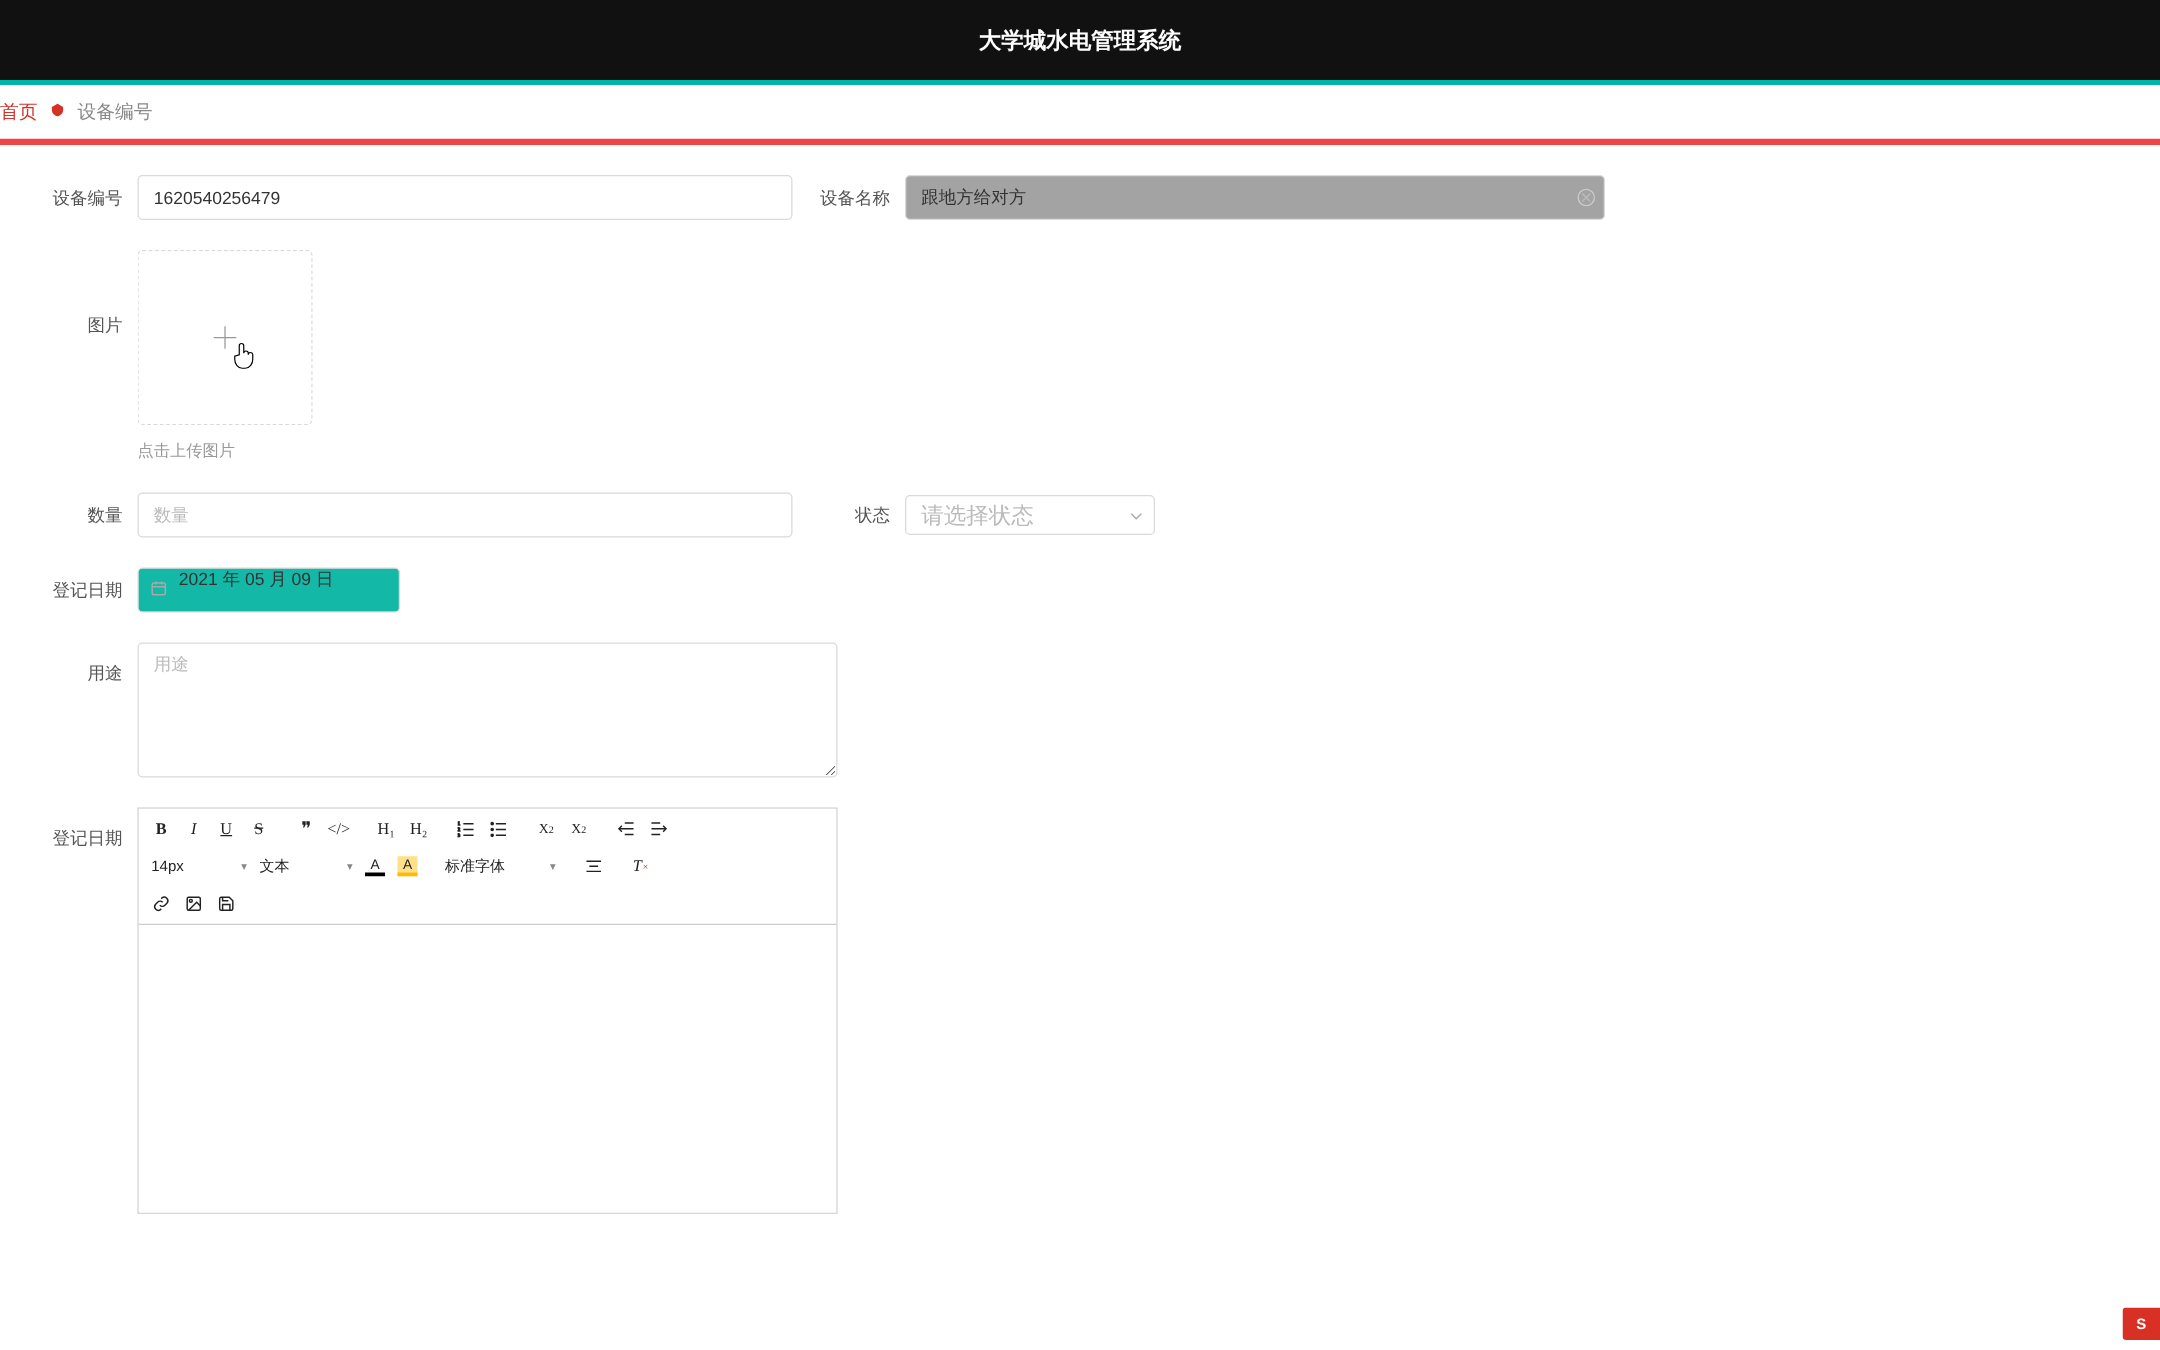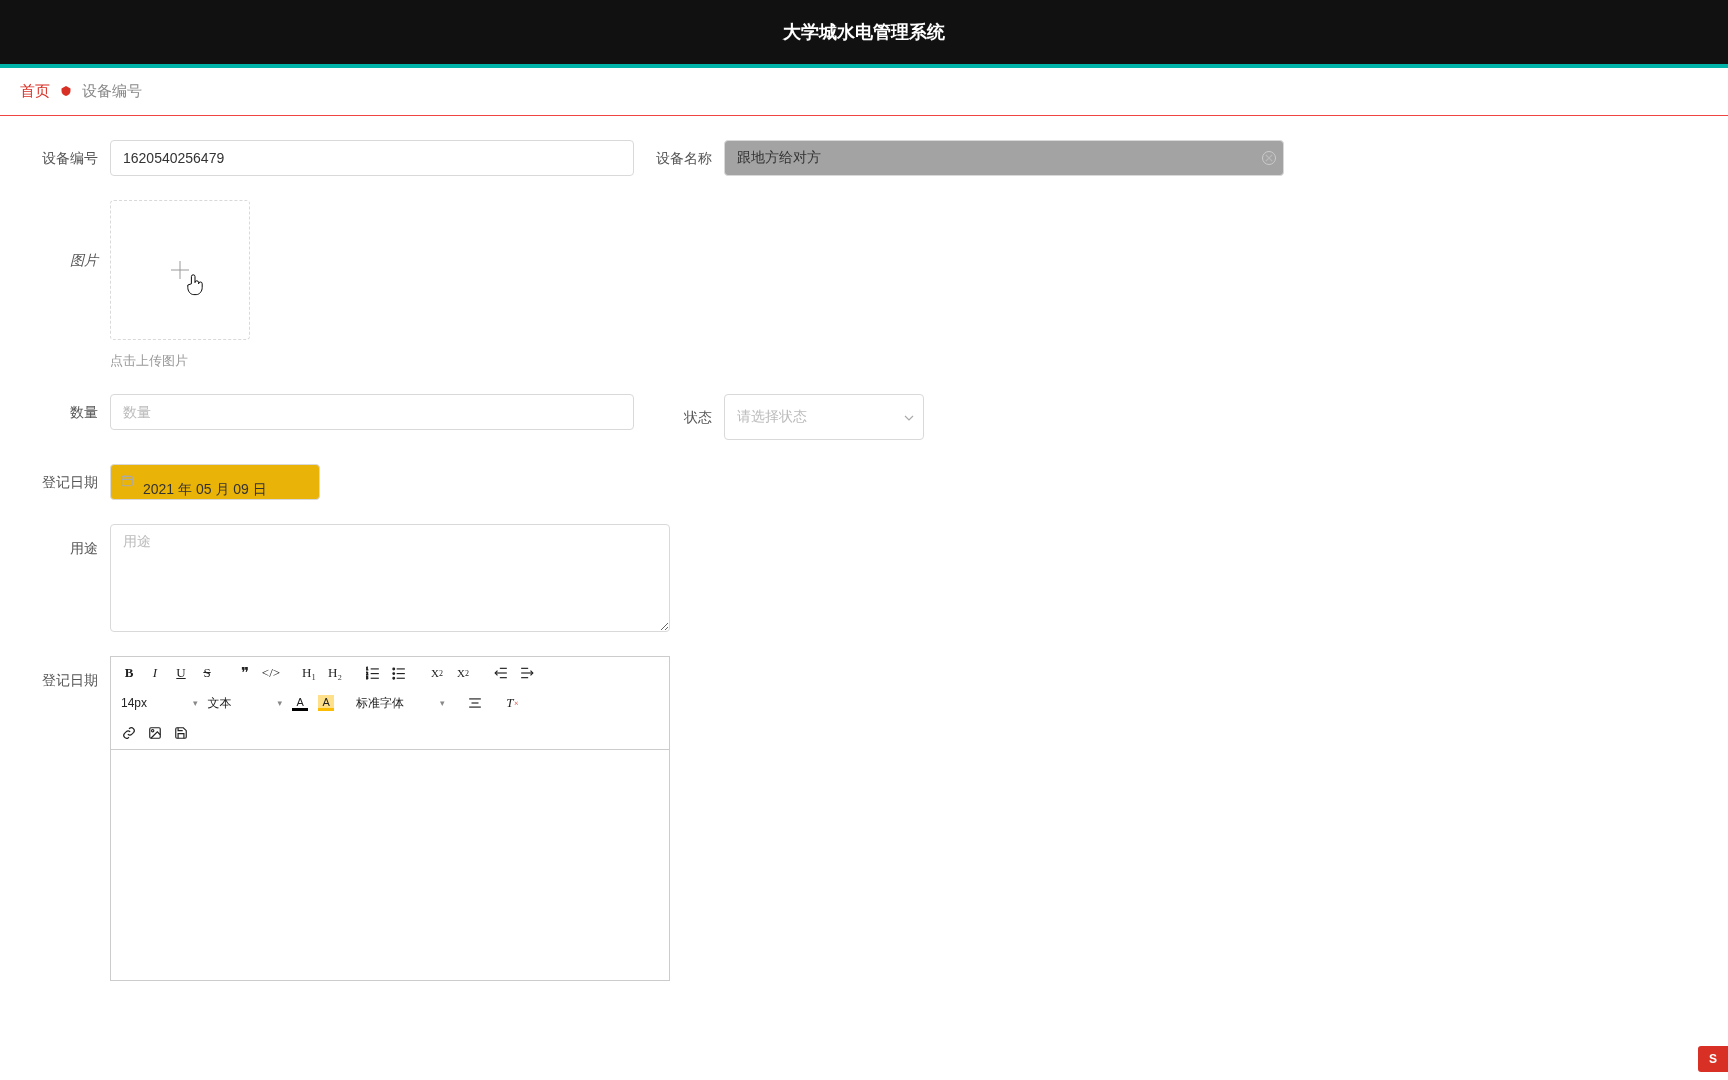"首页" .breadcrumb { border-bottom: 1px solid #ef4444 -> 5px solid #ef4444; padding-left: 20px -> none }
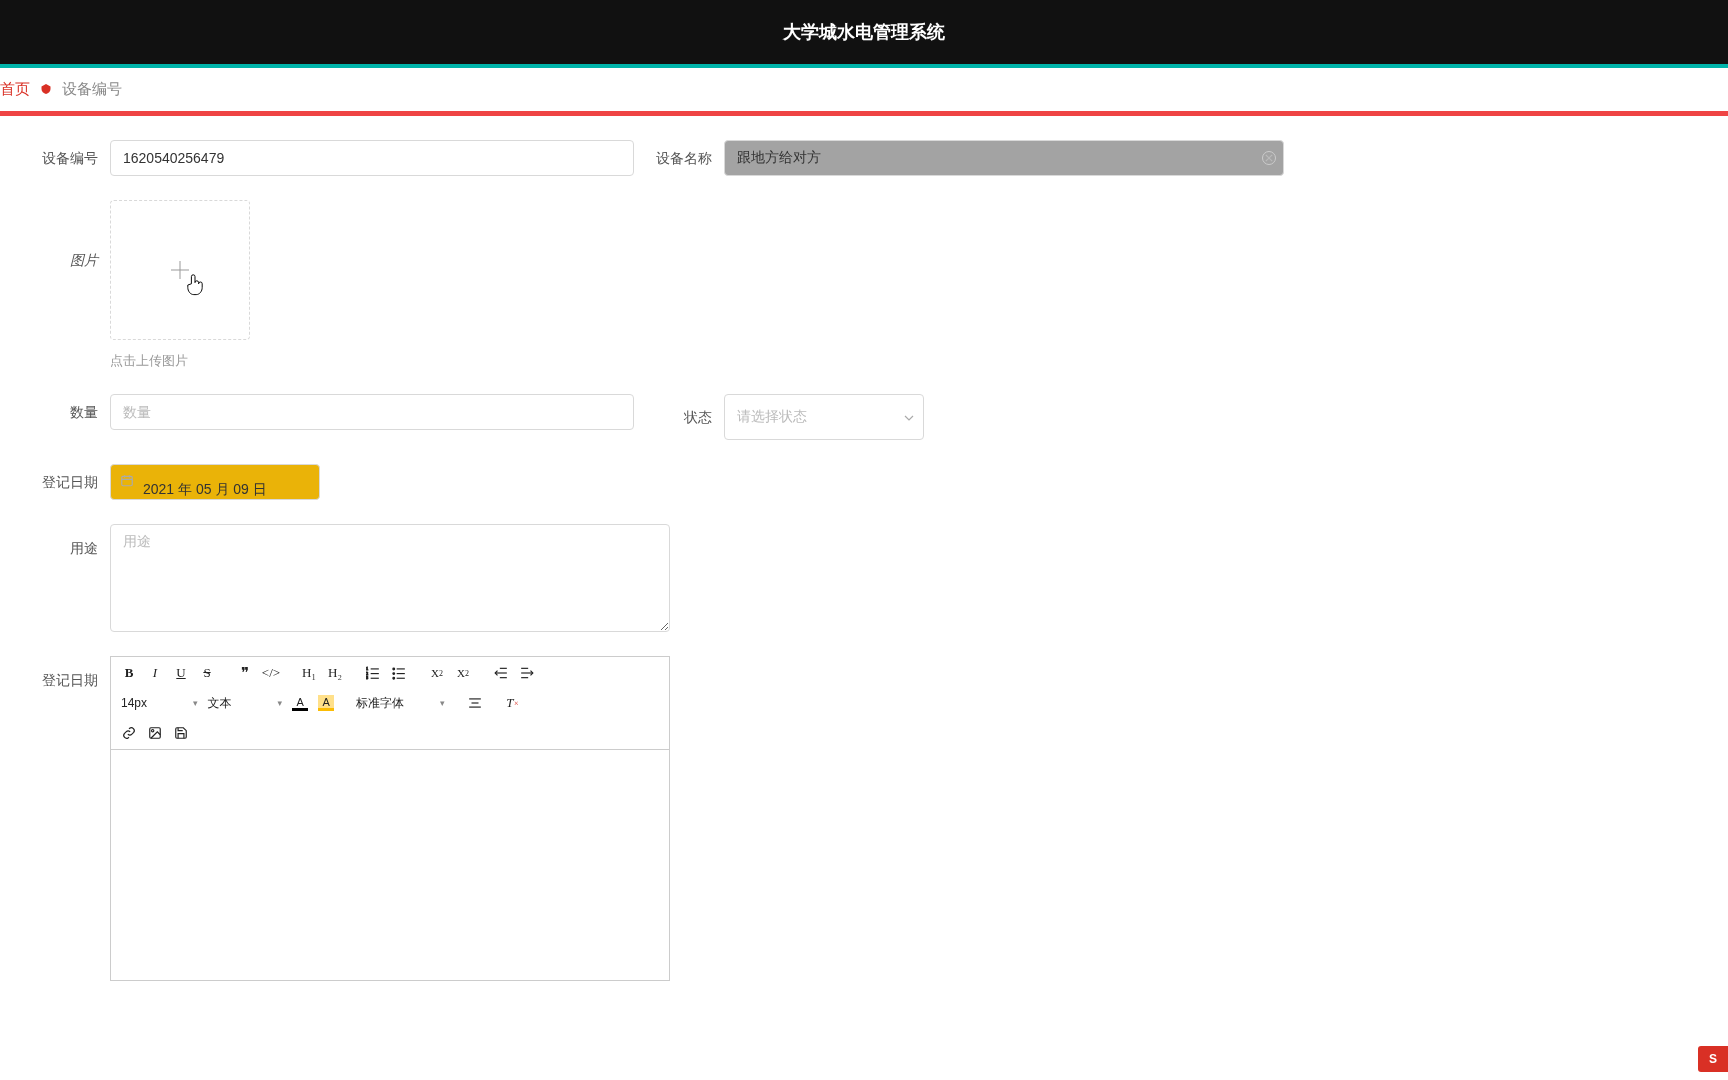"图片" label.form-label { font-style: italic -> none }
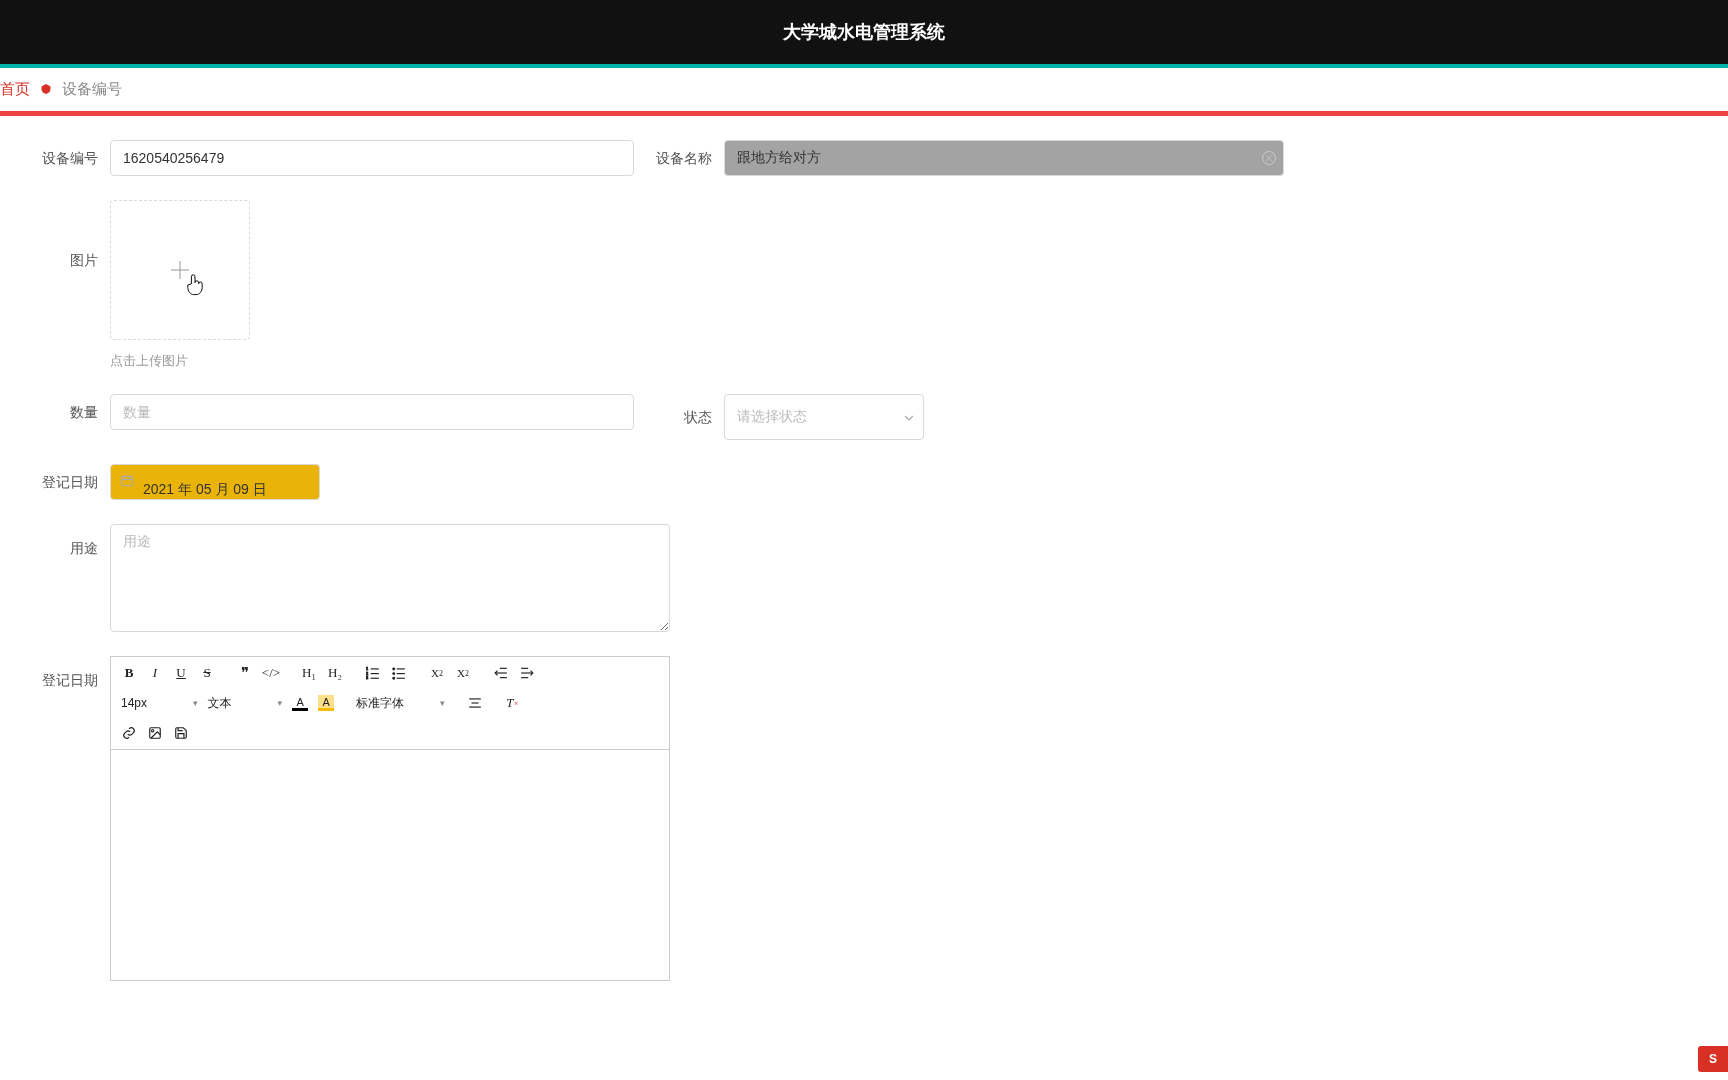"请选择状态" .select-field { font-size: 14px -> 18px; height: 46px -> 32px }
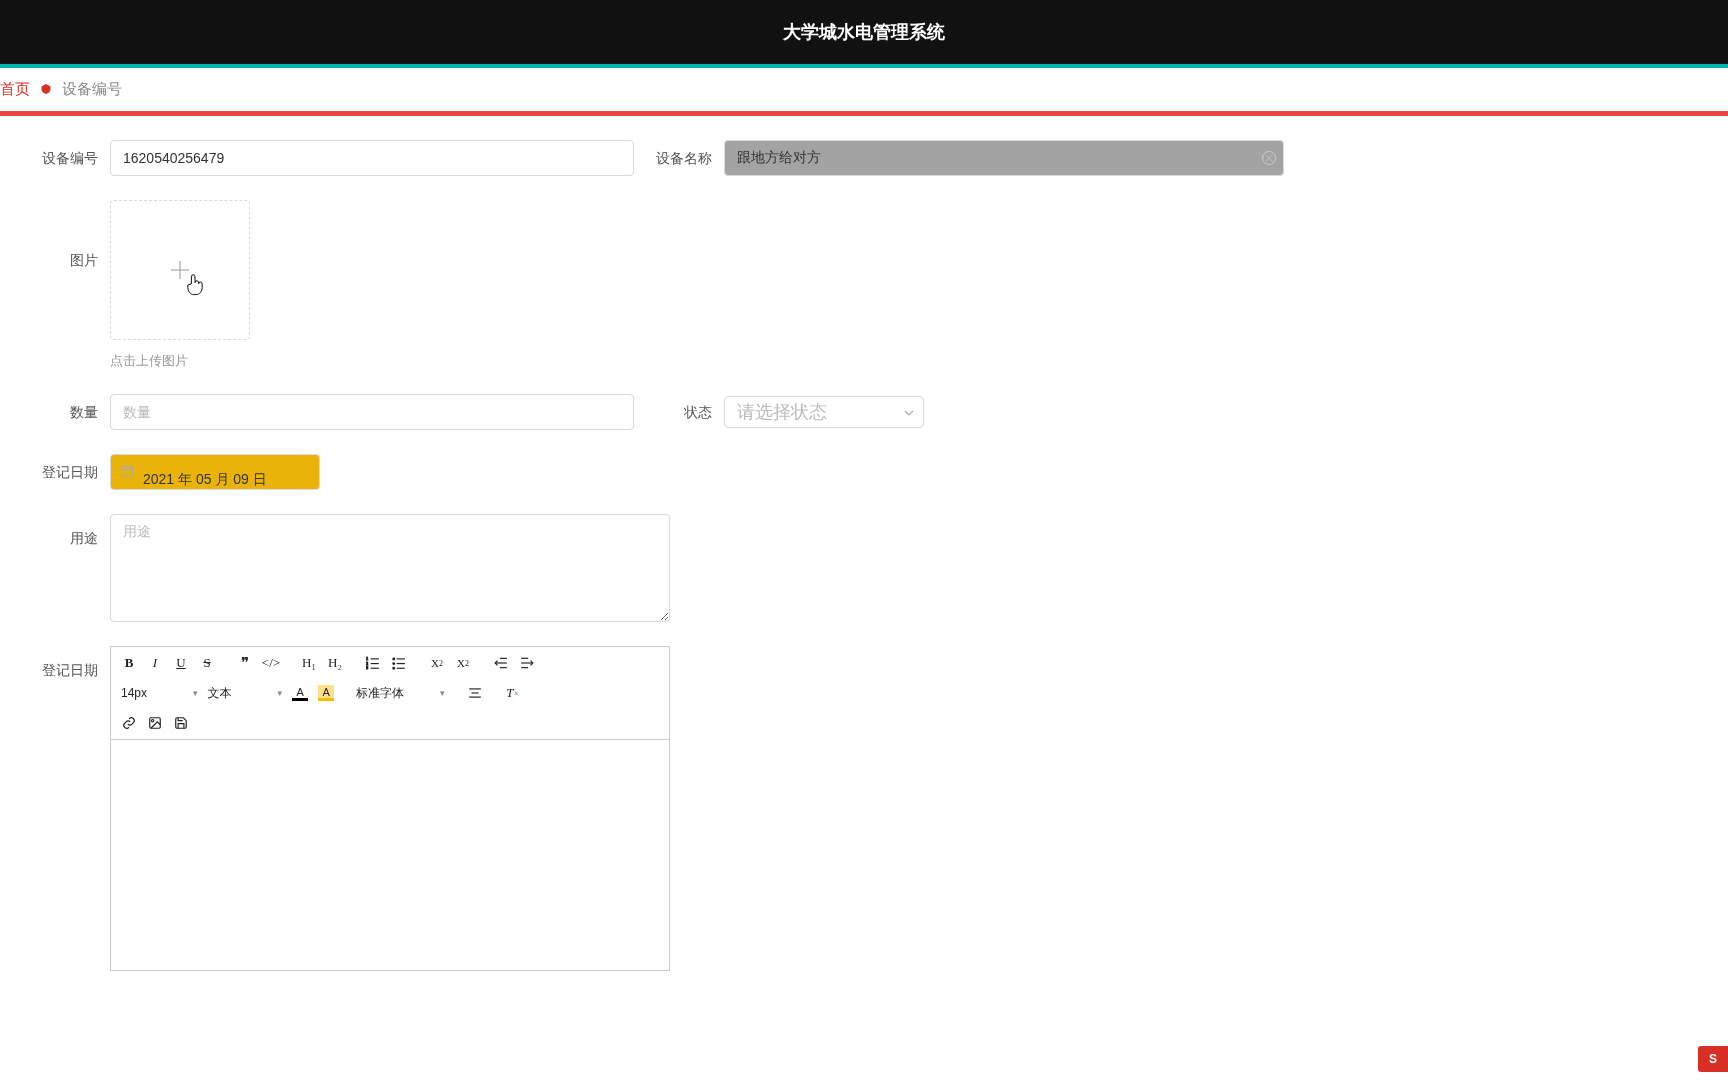"2021 年 05 月 09" .date-field { align-items: flex-end -> flex-start; background: #eab308 -> #14b8a6 }
